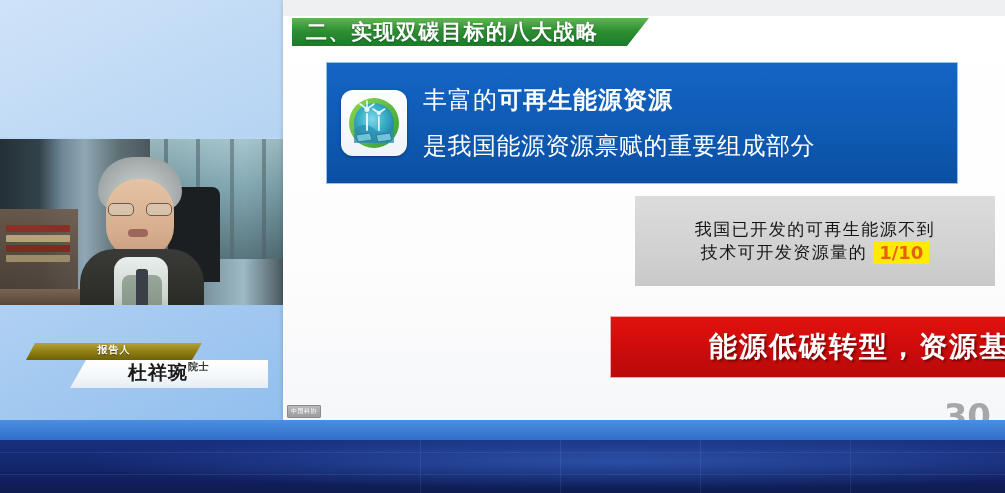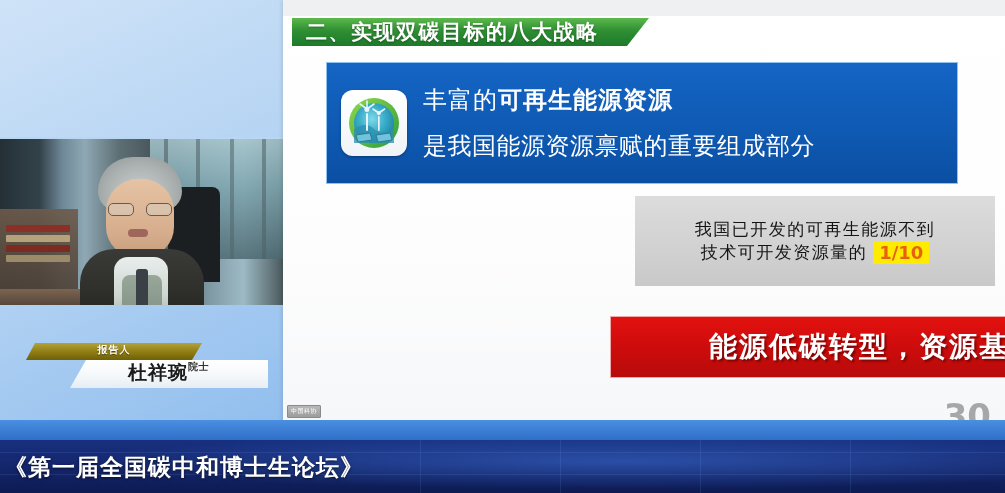"《第一届全国碳中和博士生论坛》" div.bb-left { html: <div>《第一届全国碳中和博士生论坛》</div> -> none }
